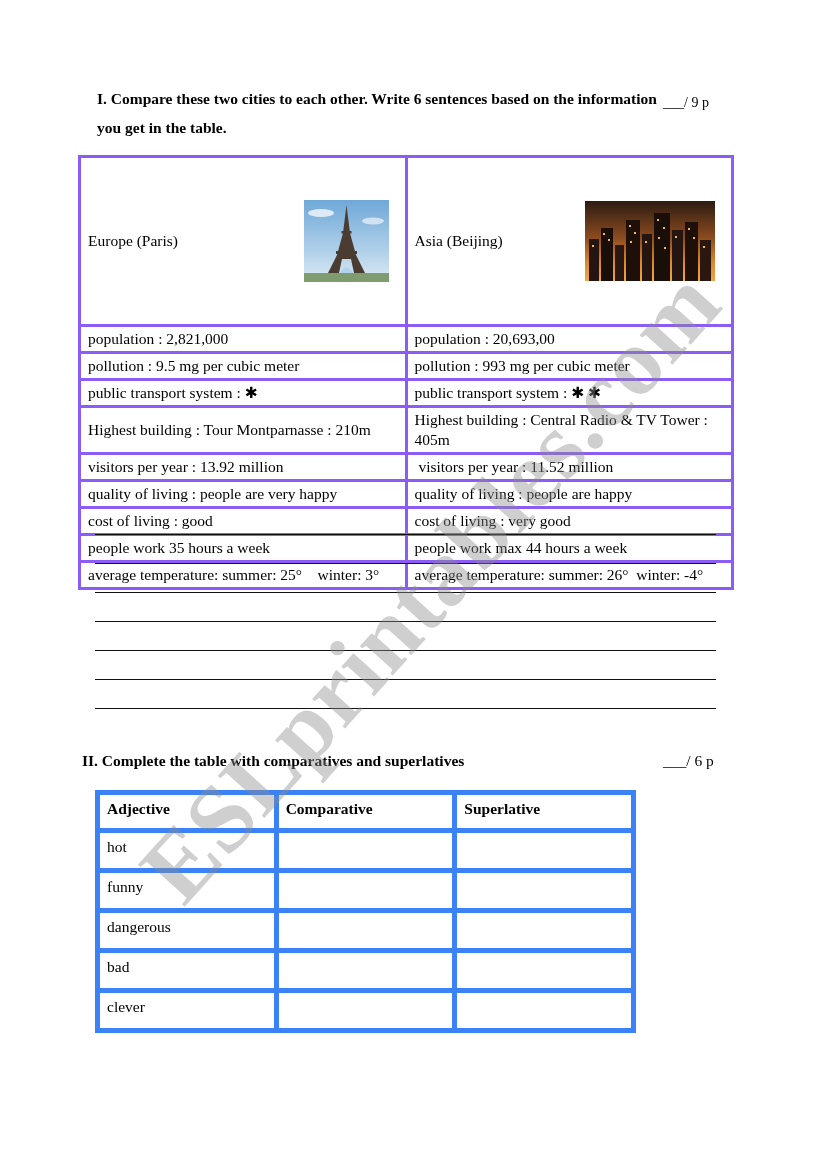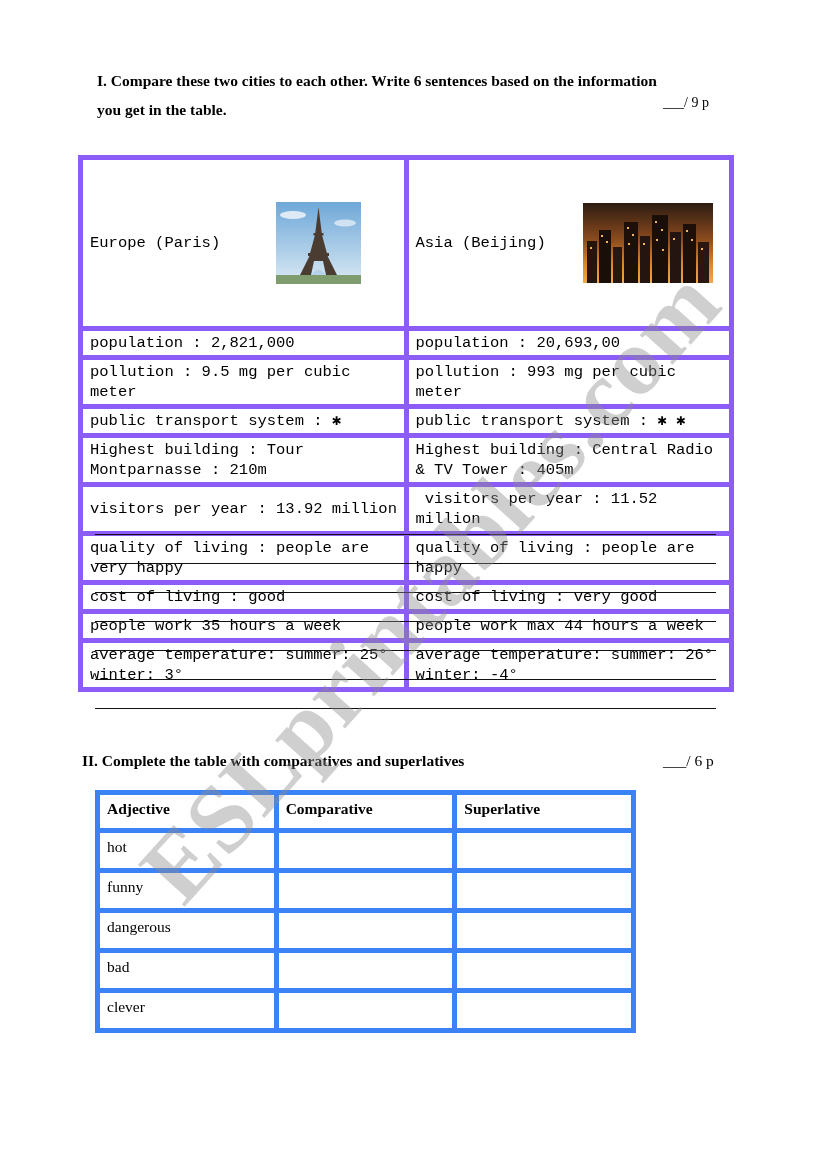"I. Compare these two cities" .sec1-title { top: 66px -> 84px }
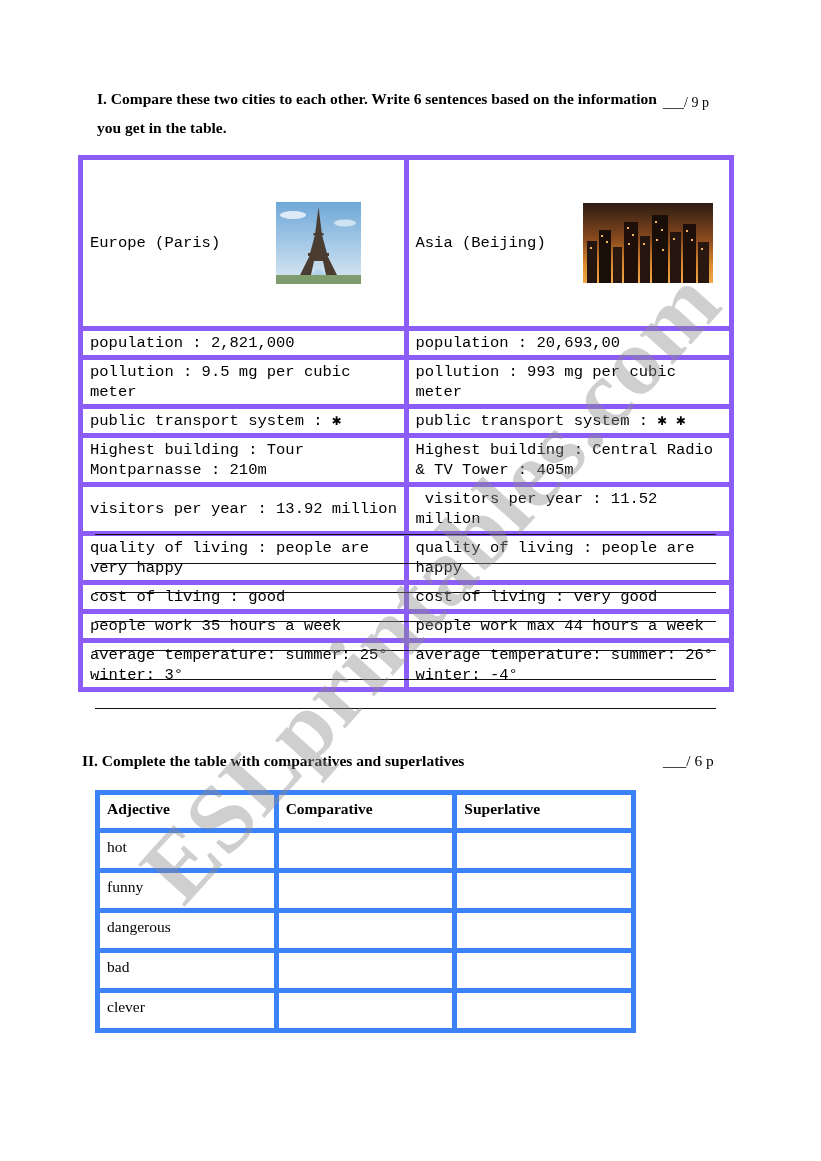"Europe (Paris)" .cmp-table td { border: 5px solid #8b5cf6 -> 3px solid #8b5cf6; font-family: Liberation Mono, monospace -> none }
